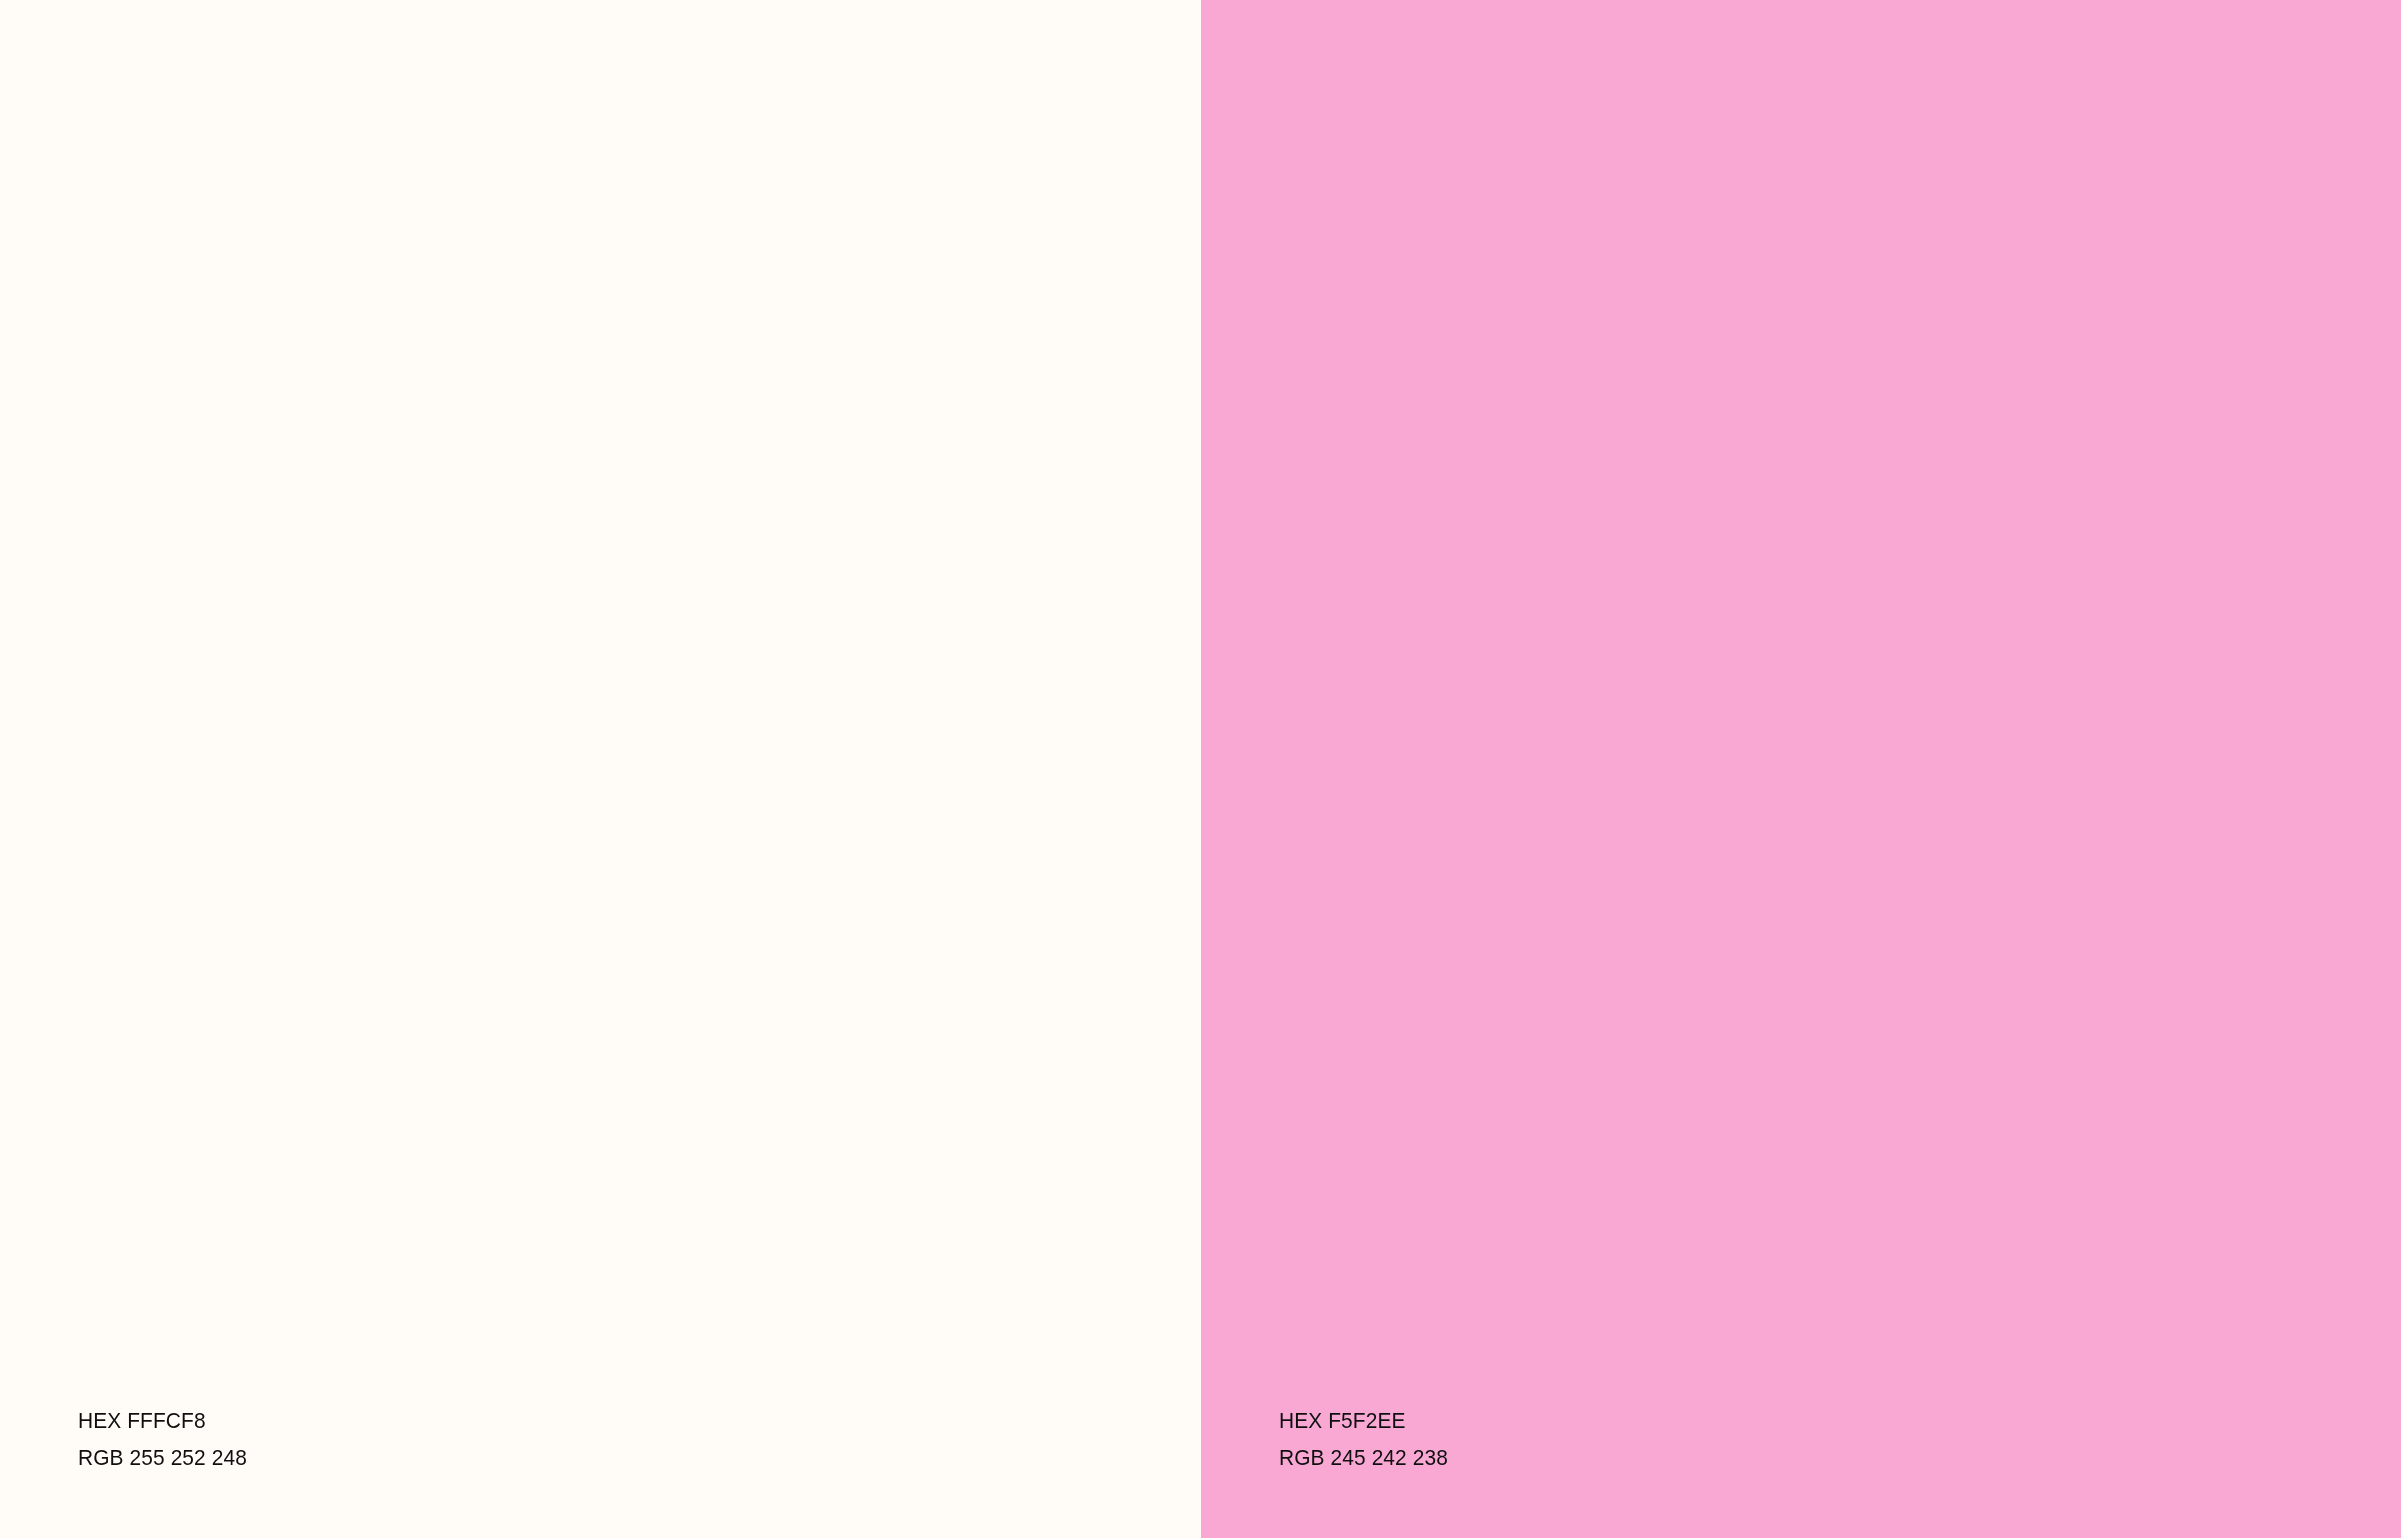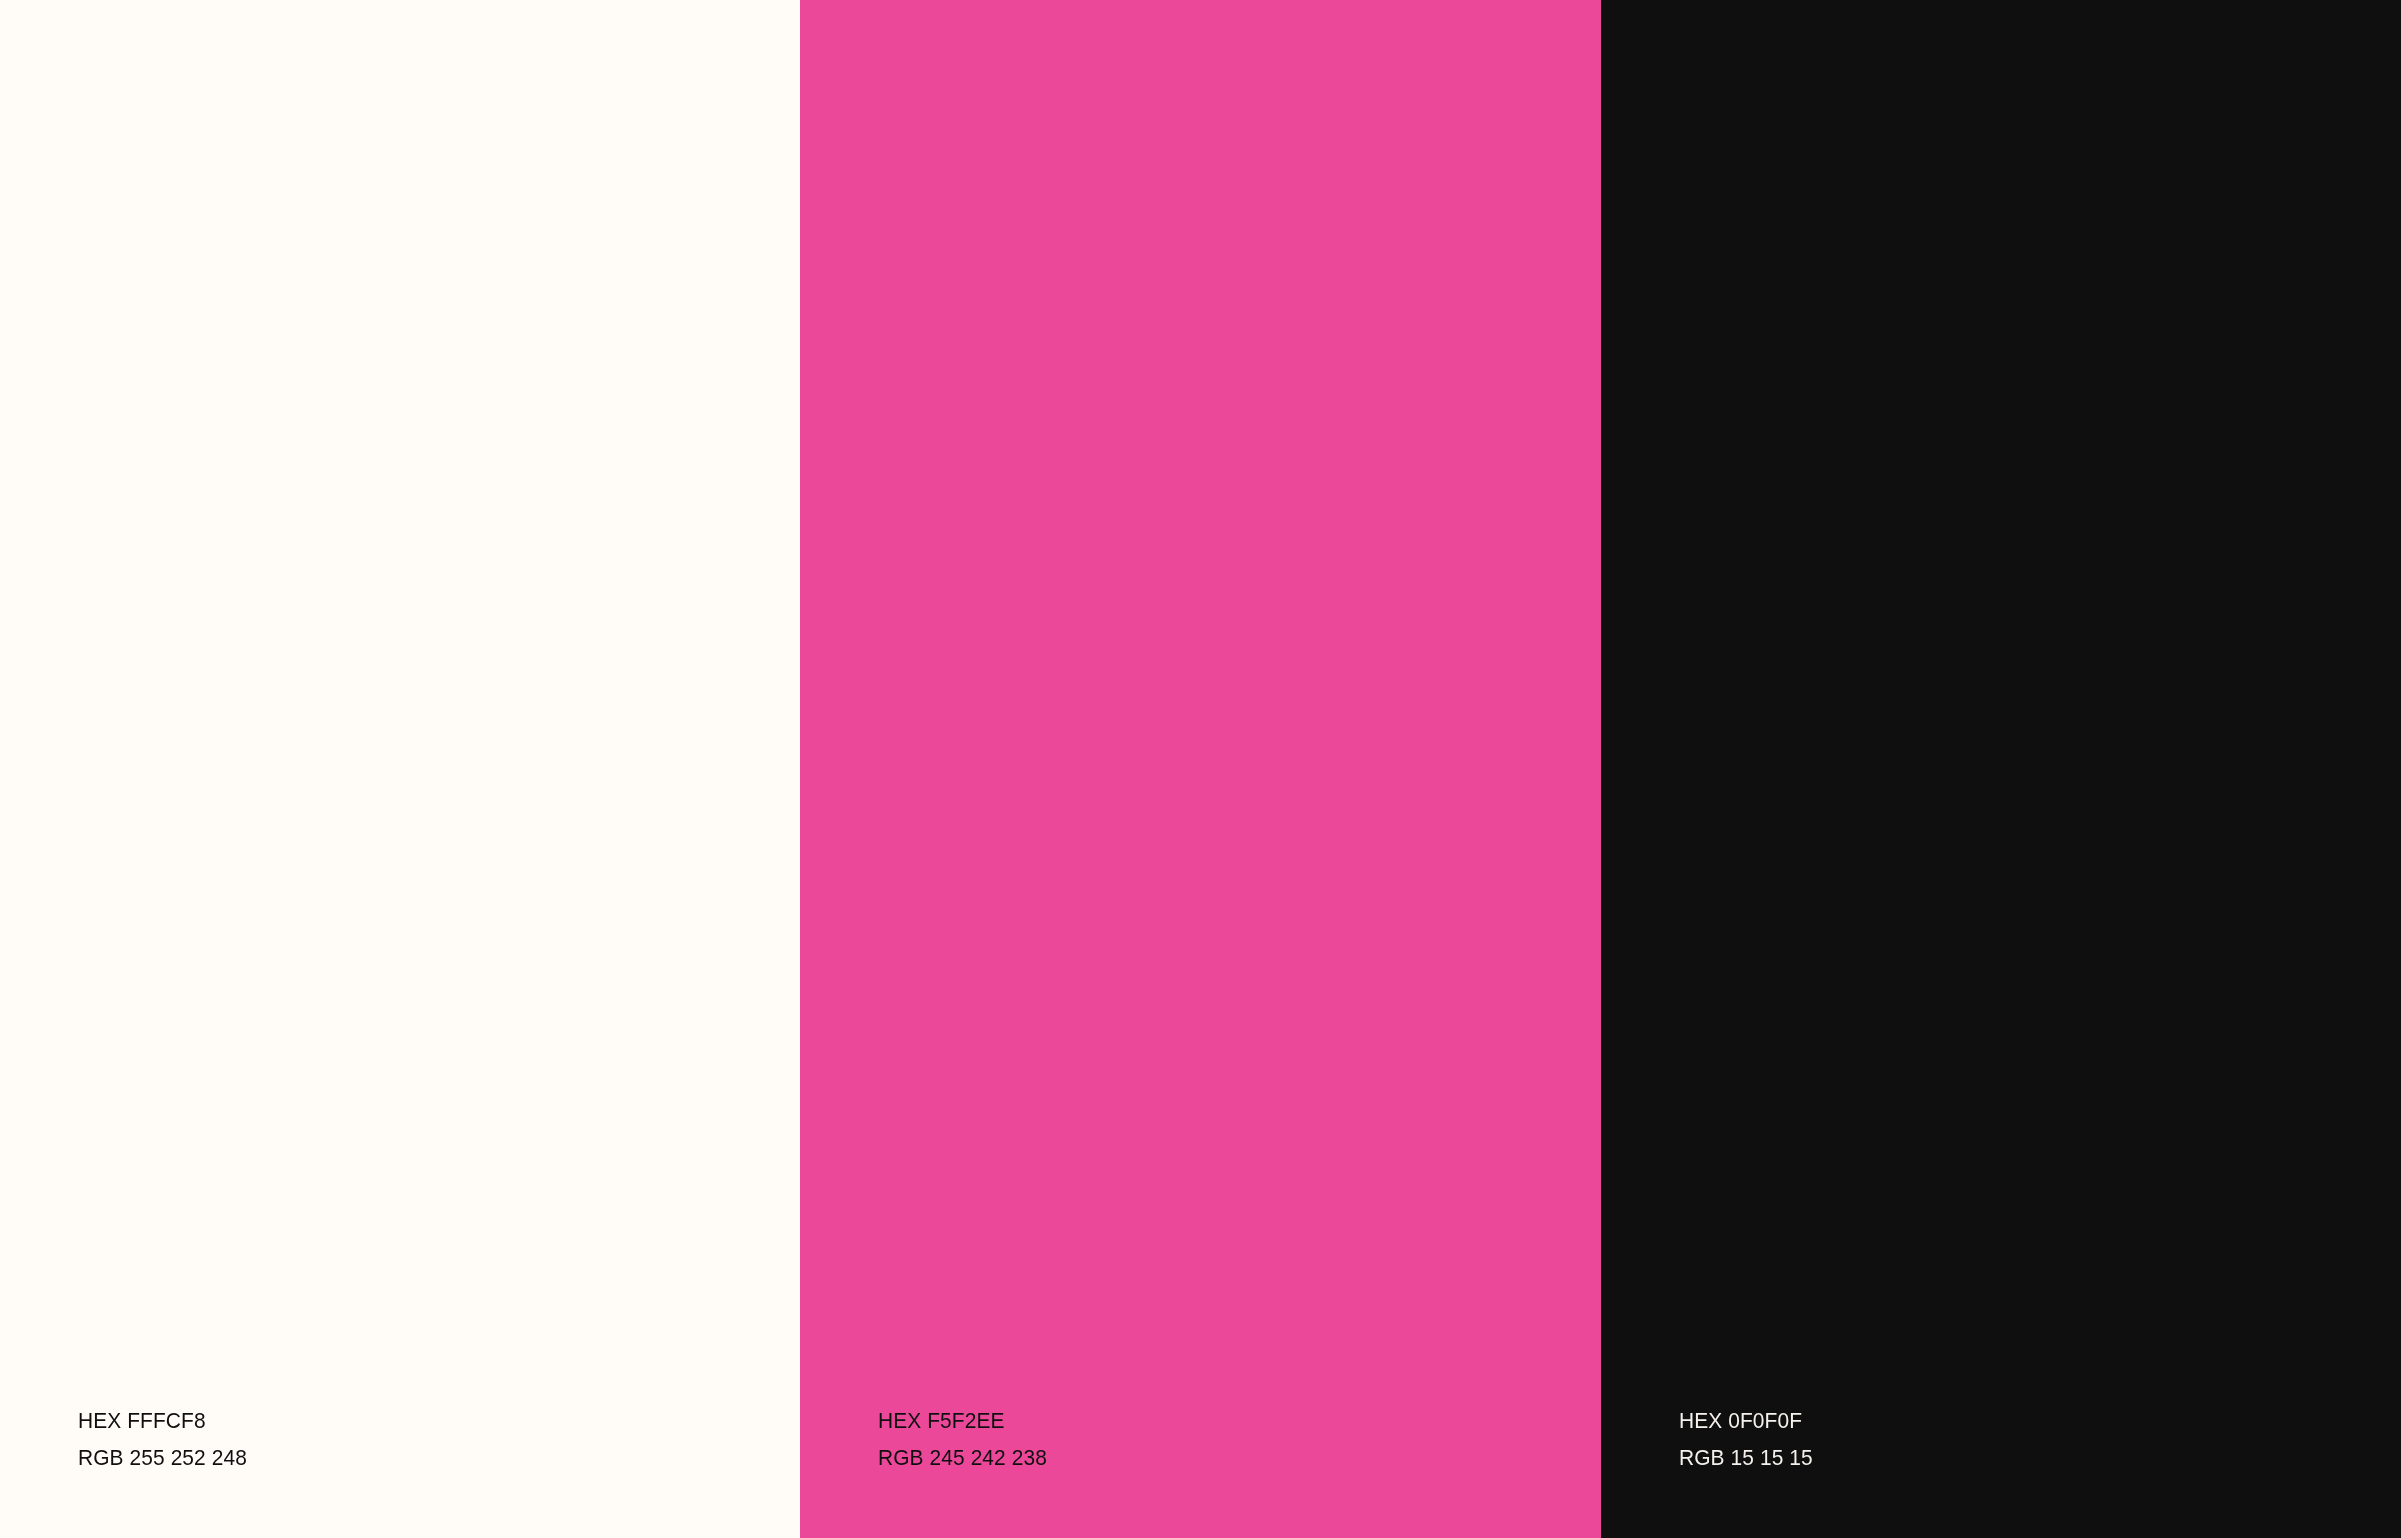"HEX F5F2EE" div.swatch { background-color: #ec4899 -> #f9a8d4 }
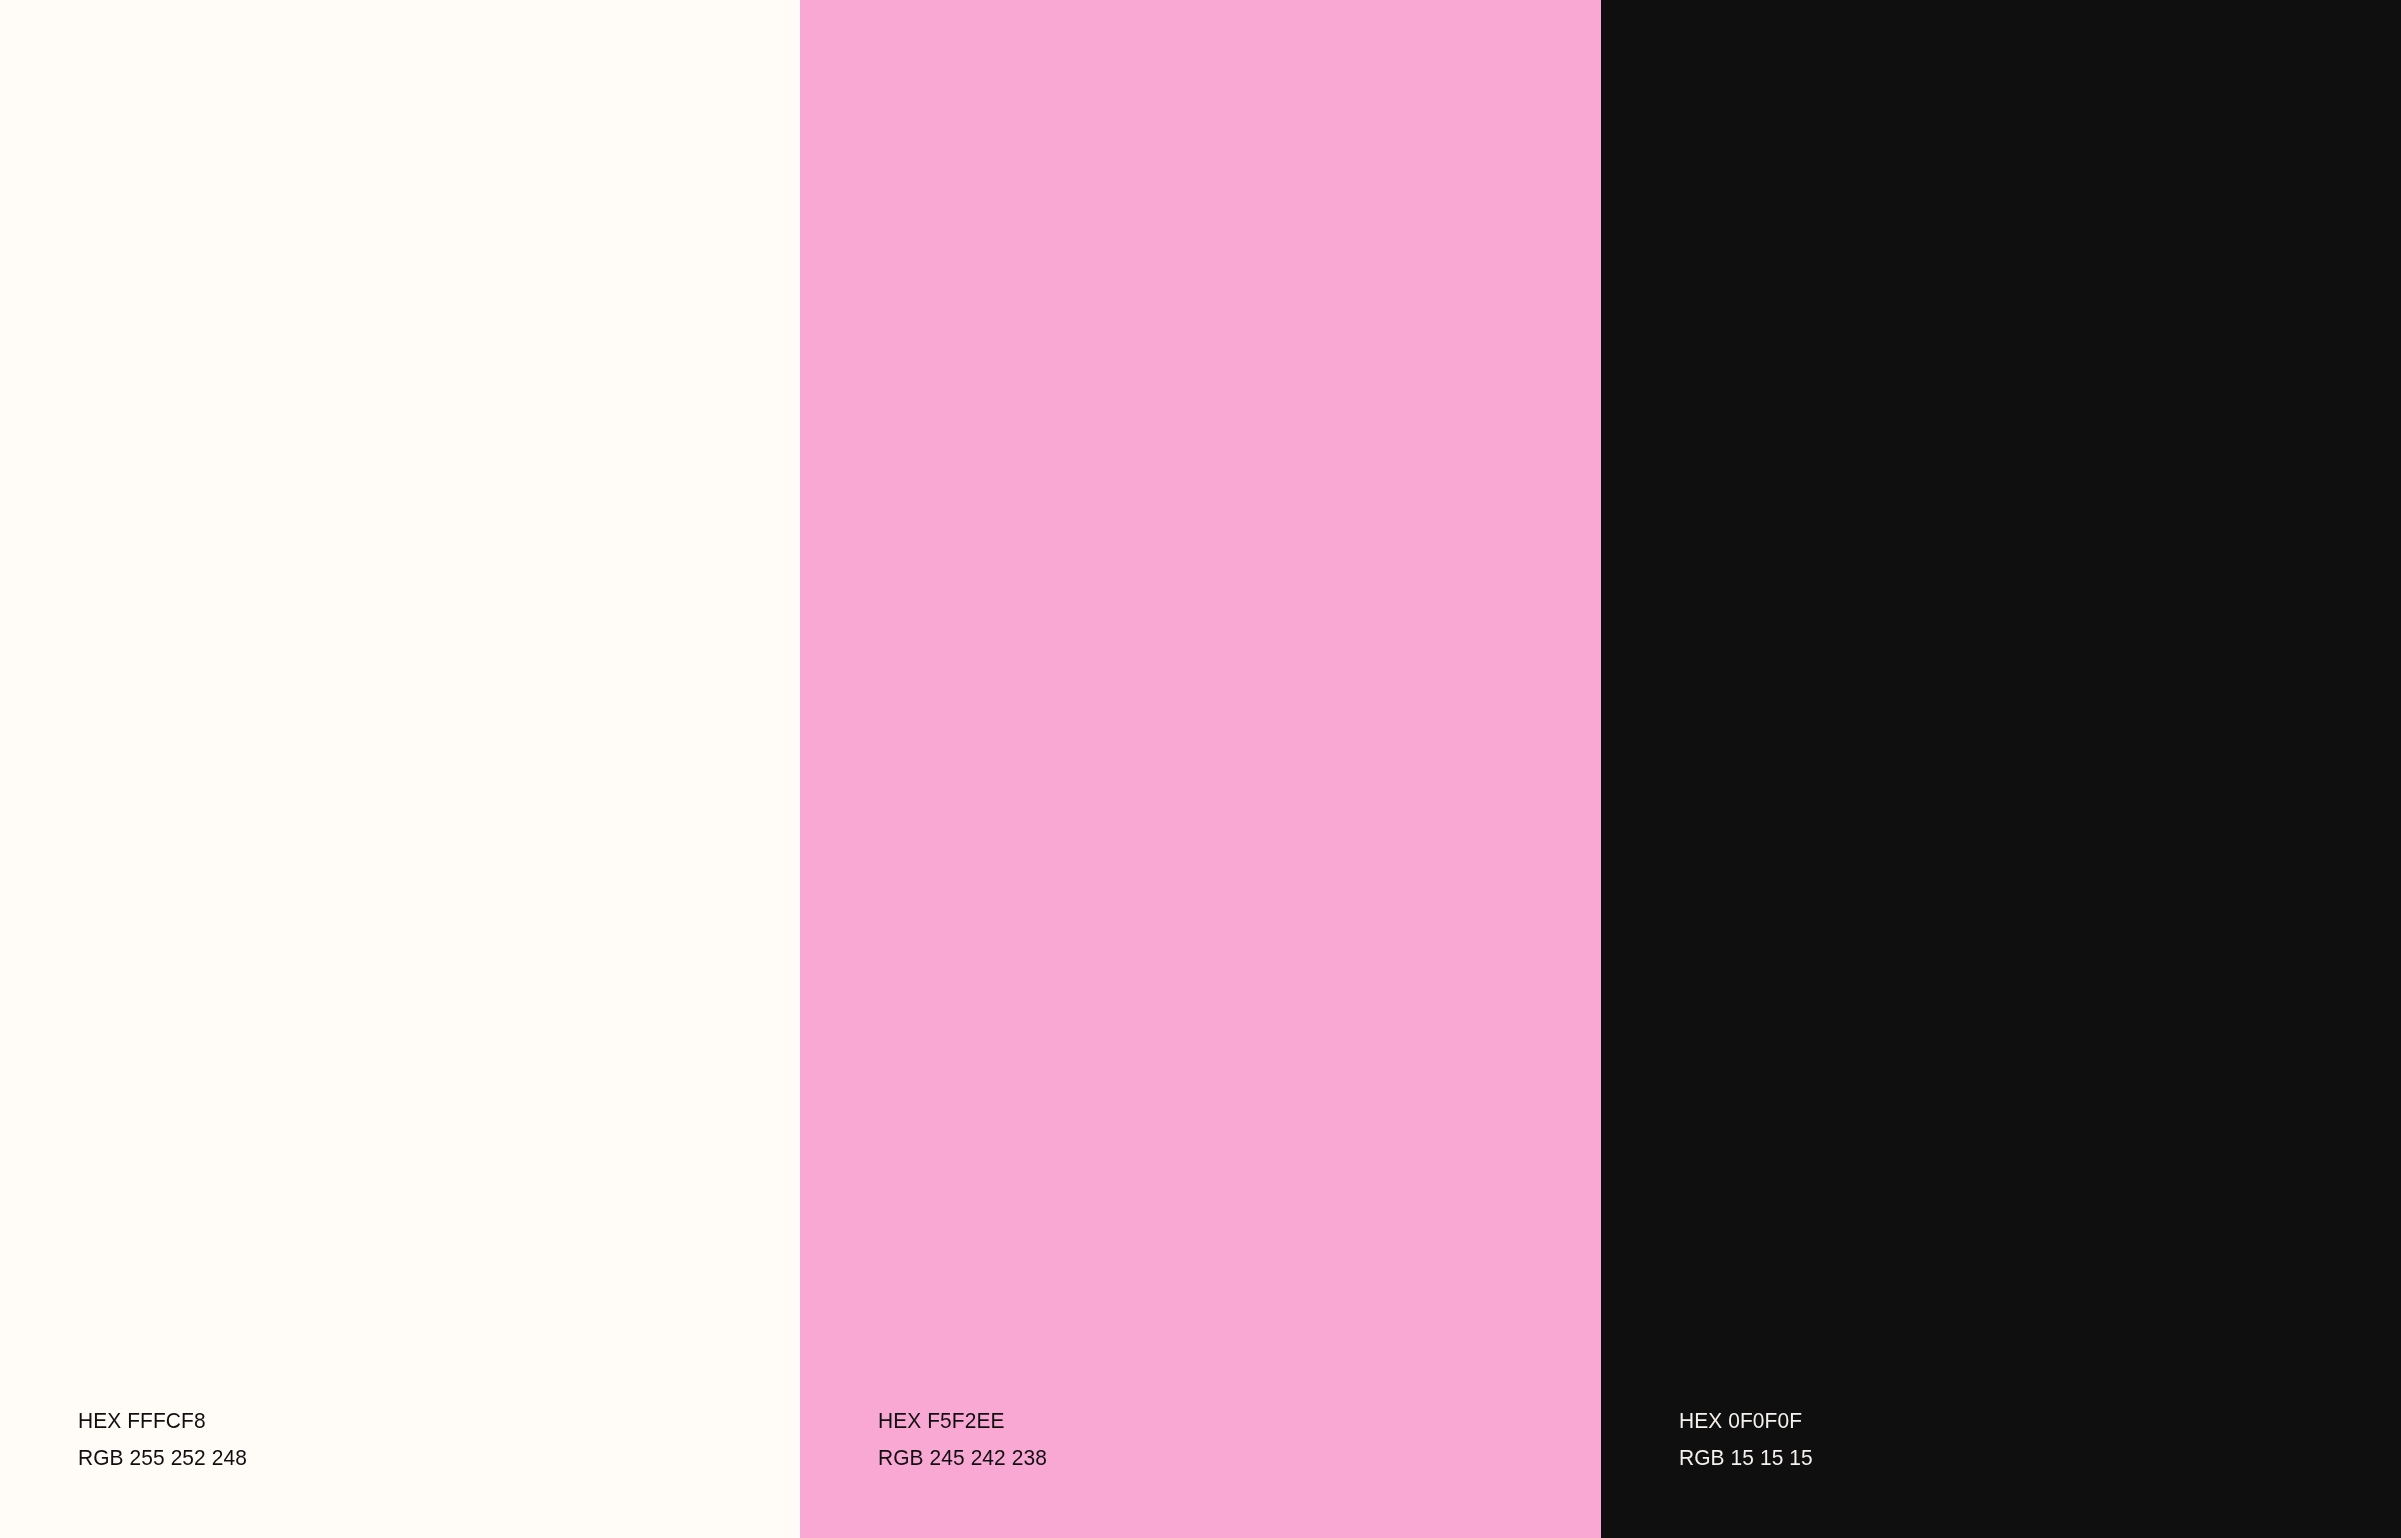"HEX 0F0F0F" div.swatch { html: <div> <div> <div>HEX 0F0F0F</div> <div>RGB 15 15 15</div> </div> </div> -> none }
